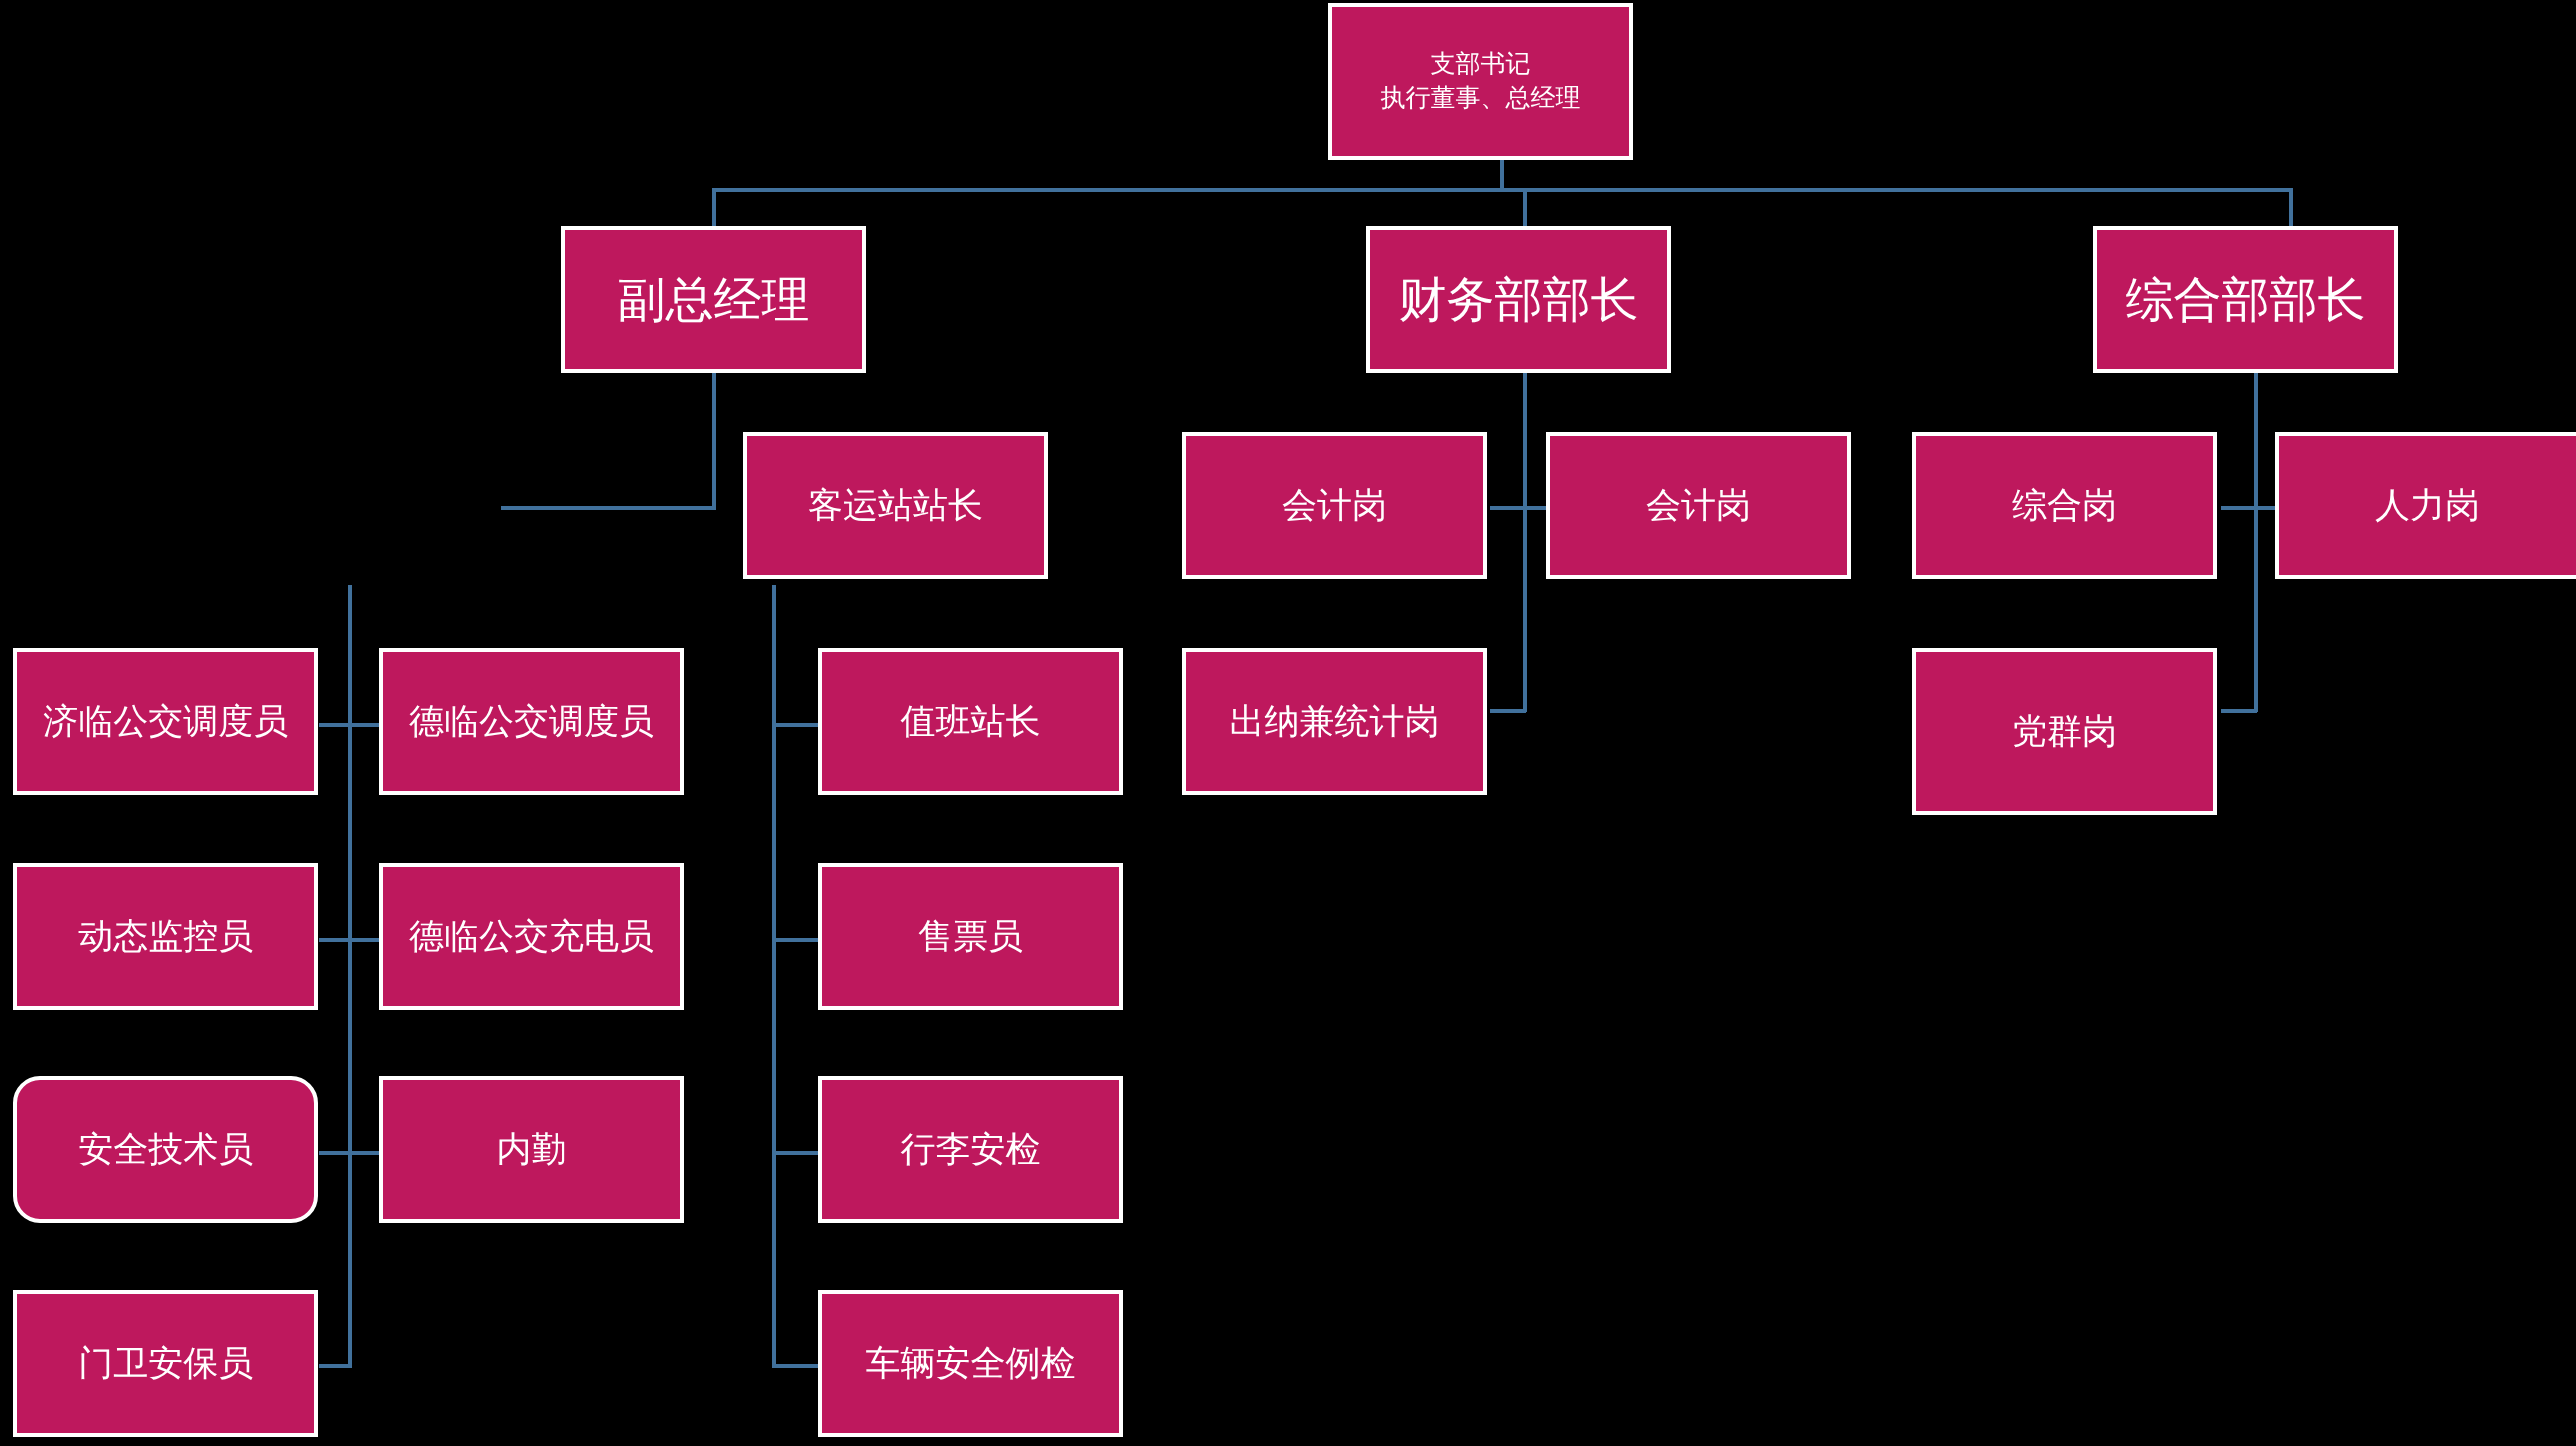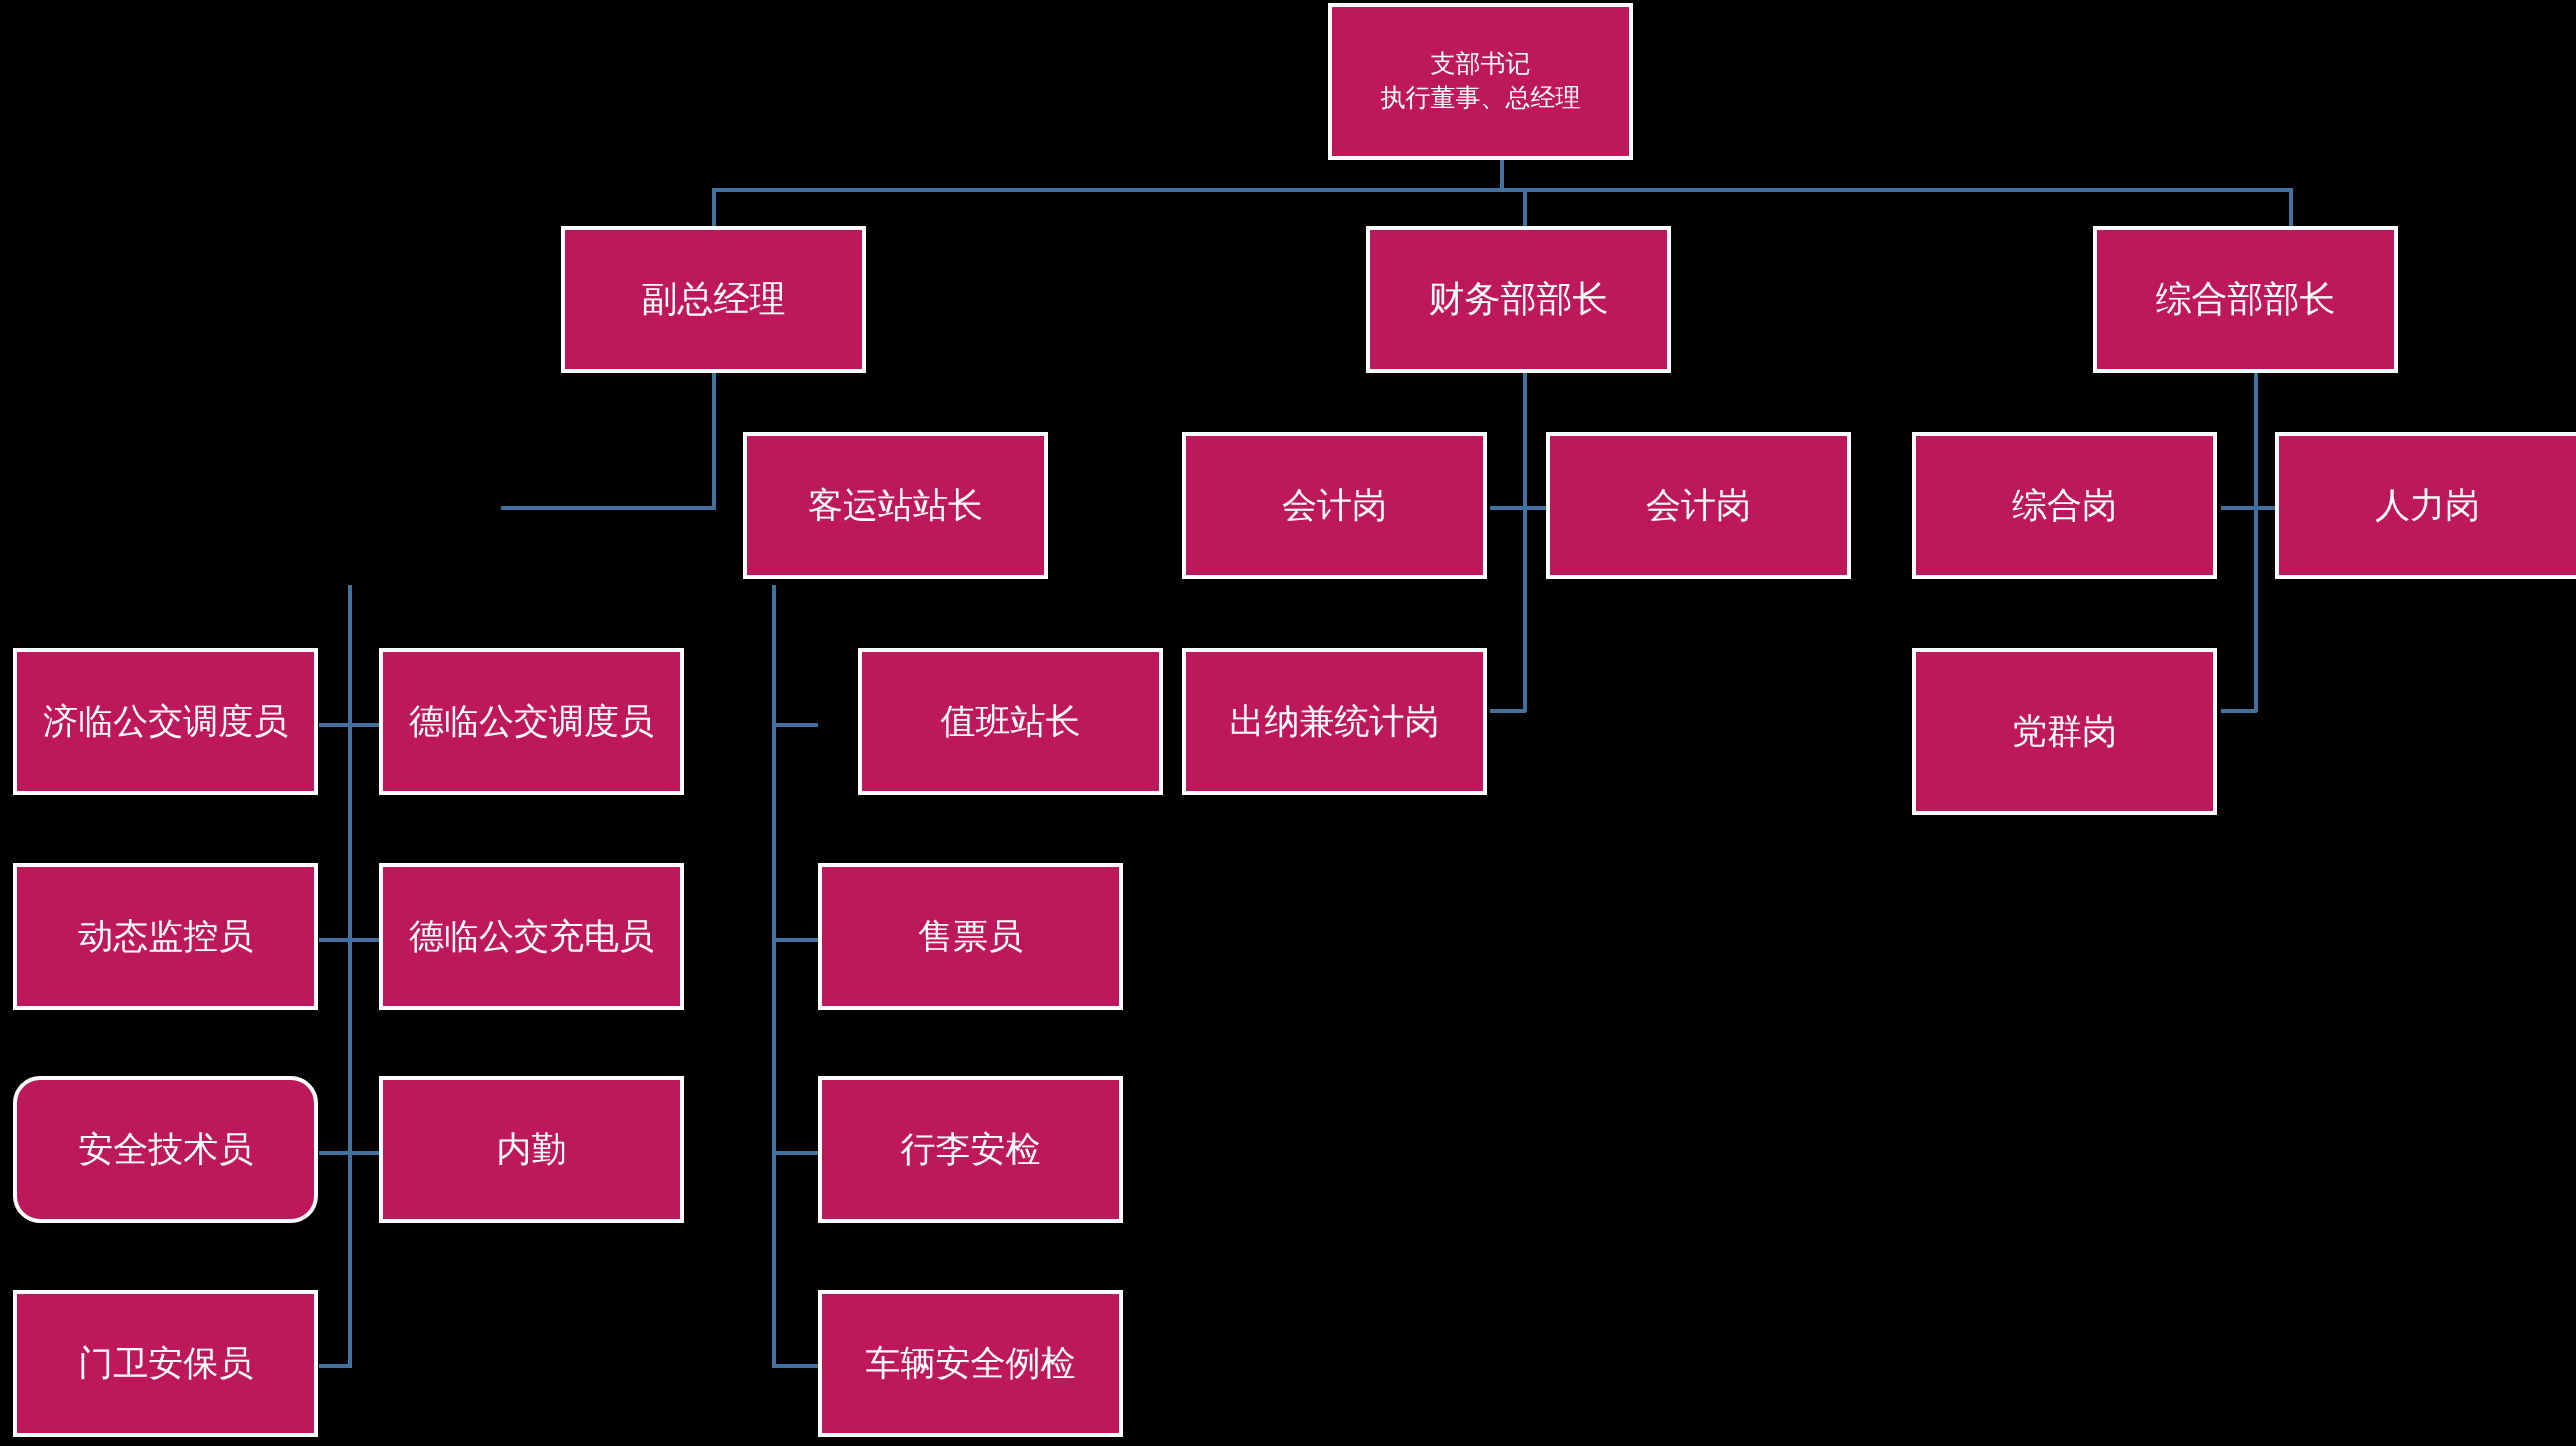"副总经理" .fs-lg { font-size: 36px -> 48px }
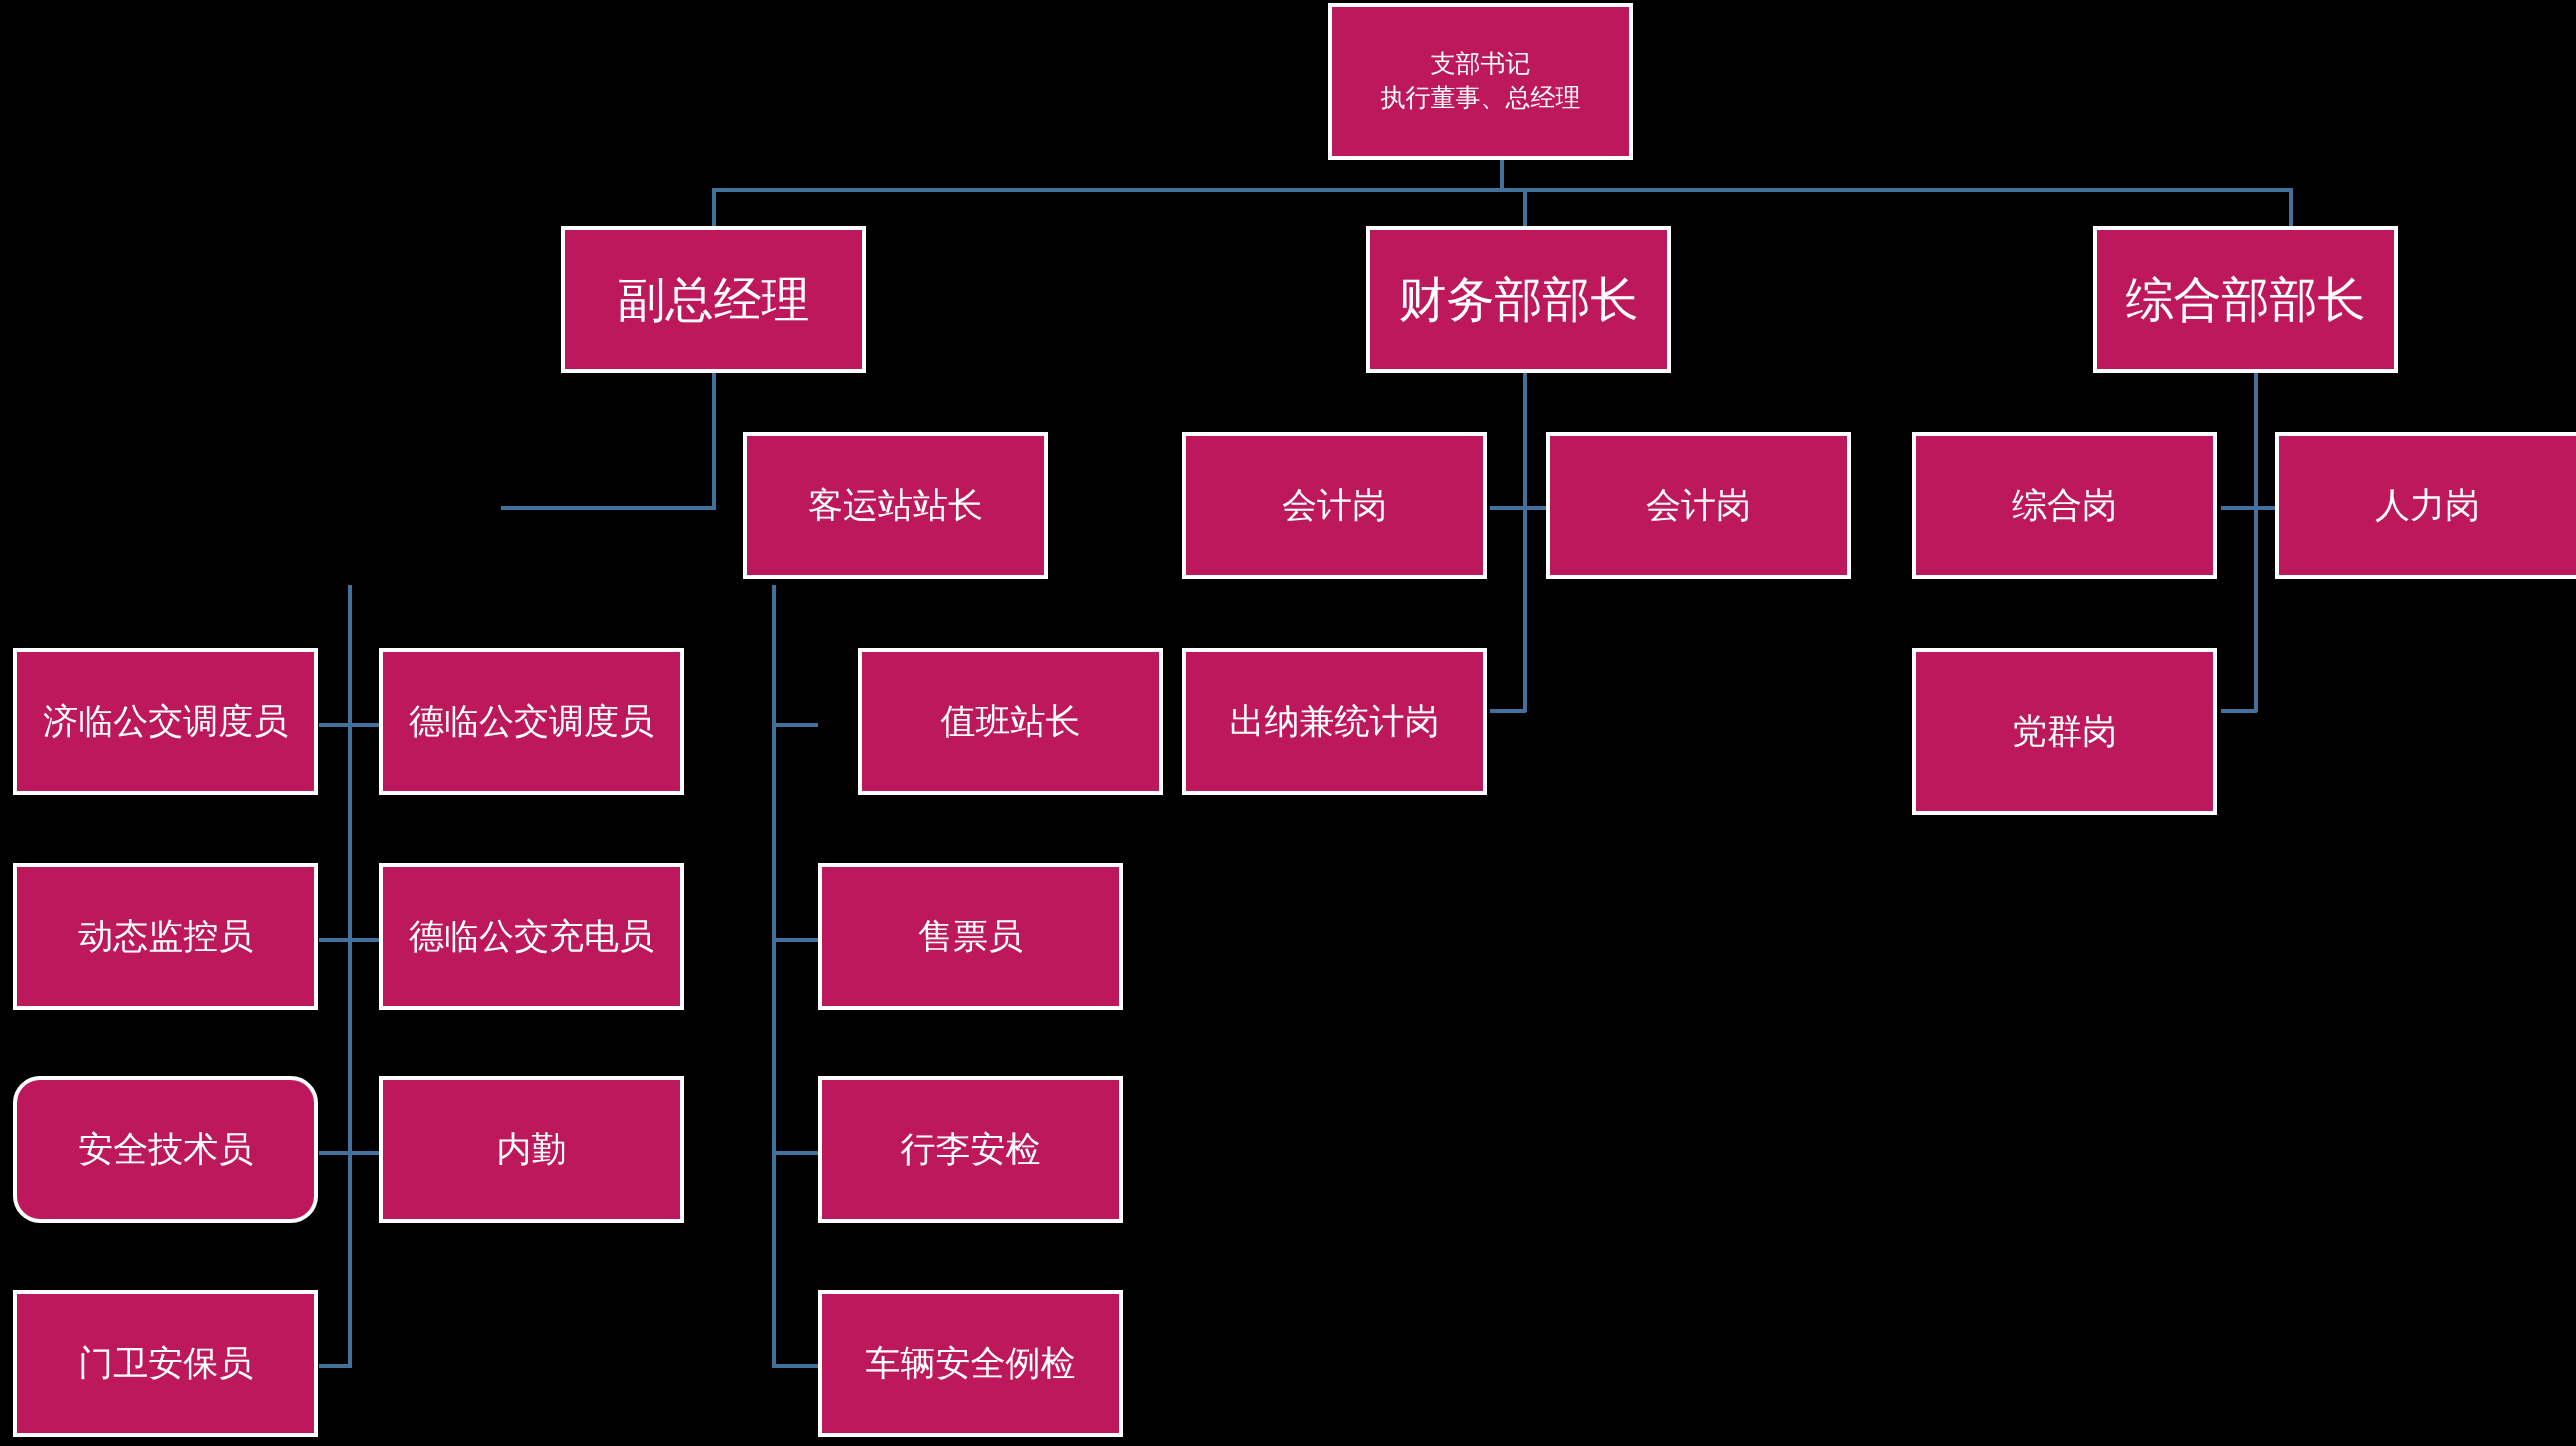"值班站长" div.node { margin-left: 40px -> none }
